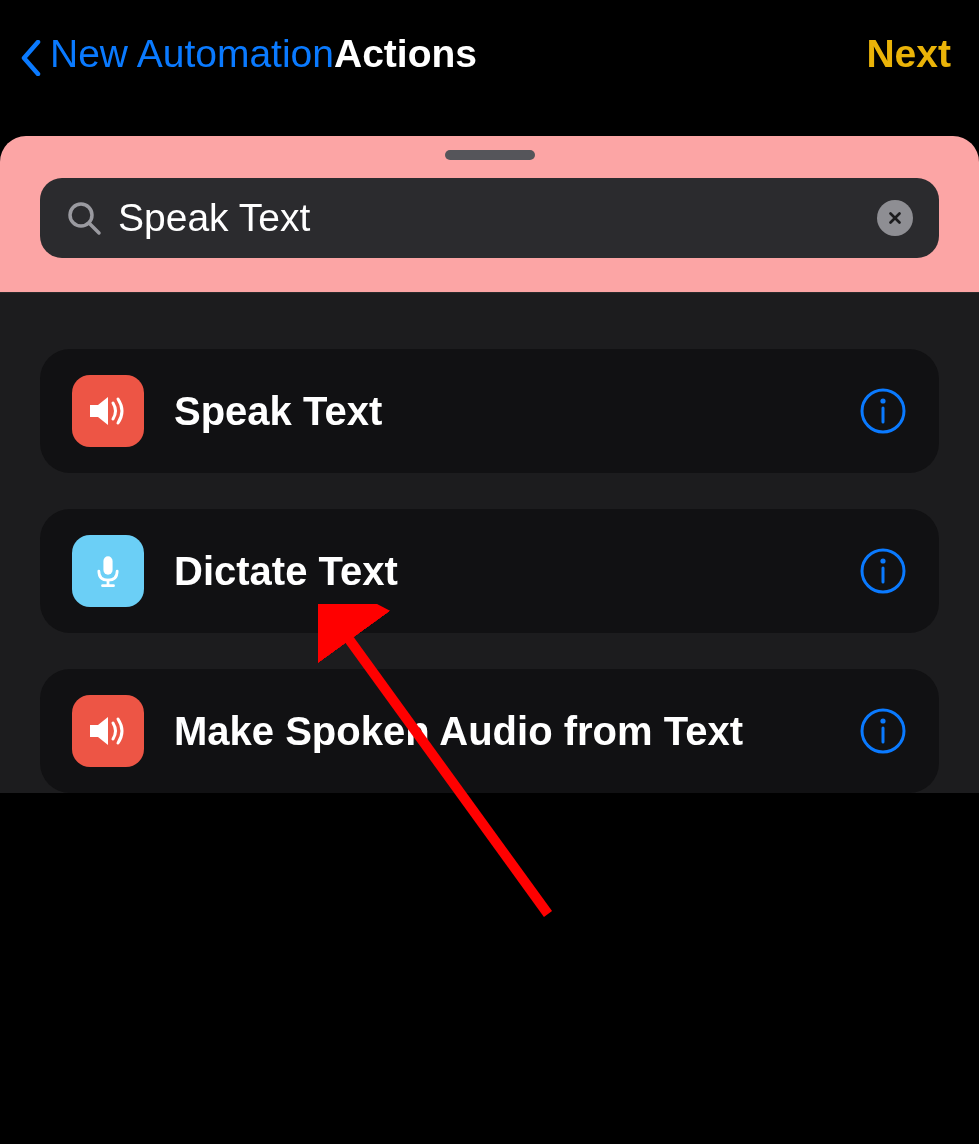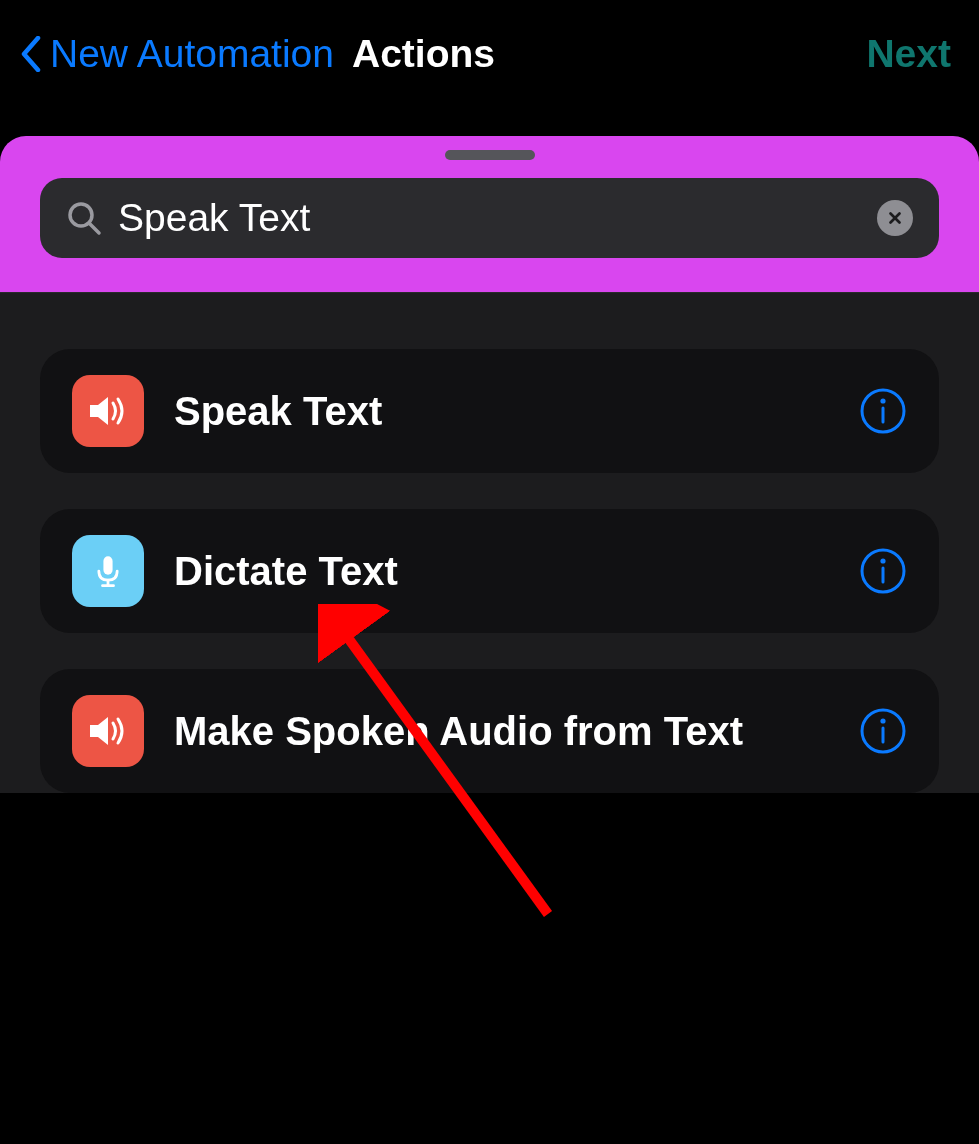"New Automation" .back-group { align-items: center -> flex-end }
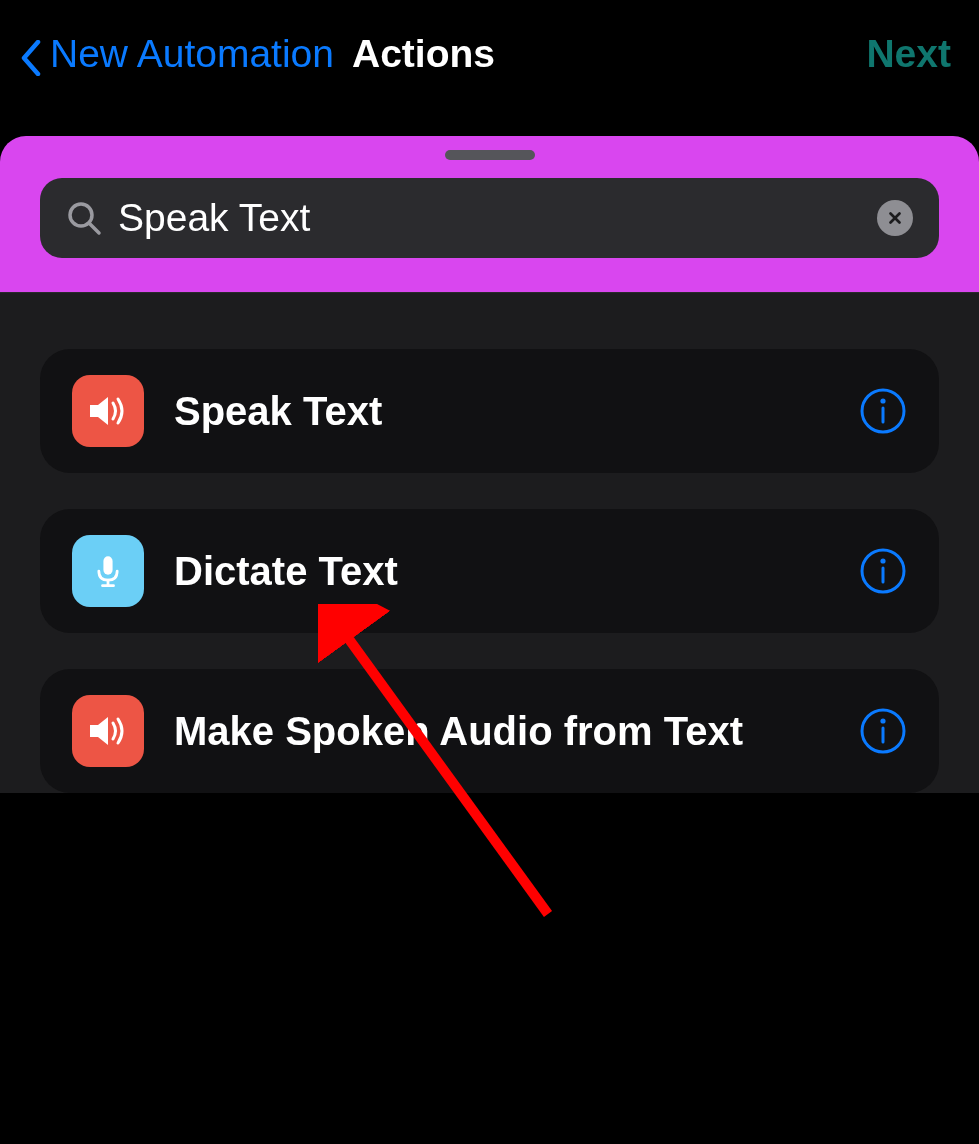"Actions" .nav-title { margin-left: 18px -> none }
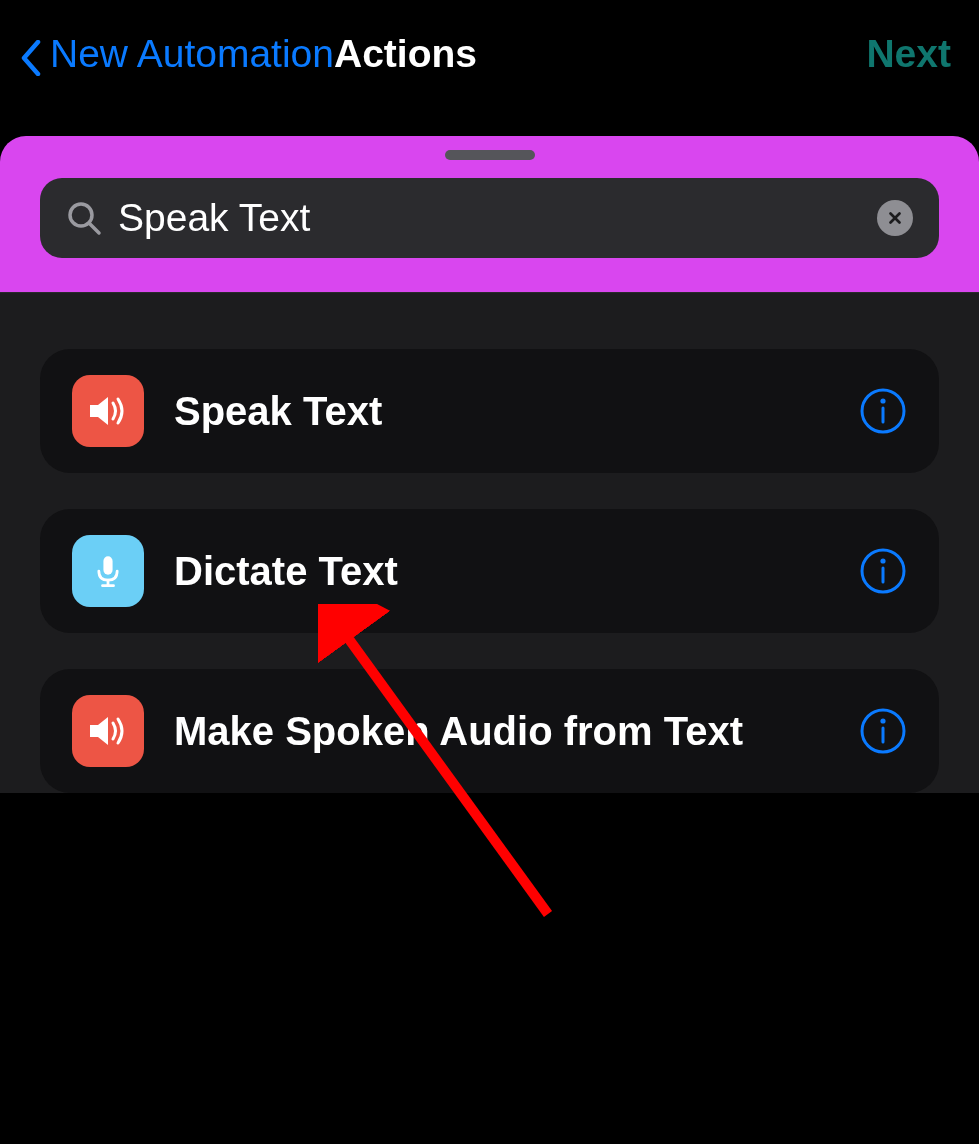"Next" .nav-next { color: #0f766e -> #eab308 }
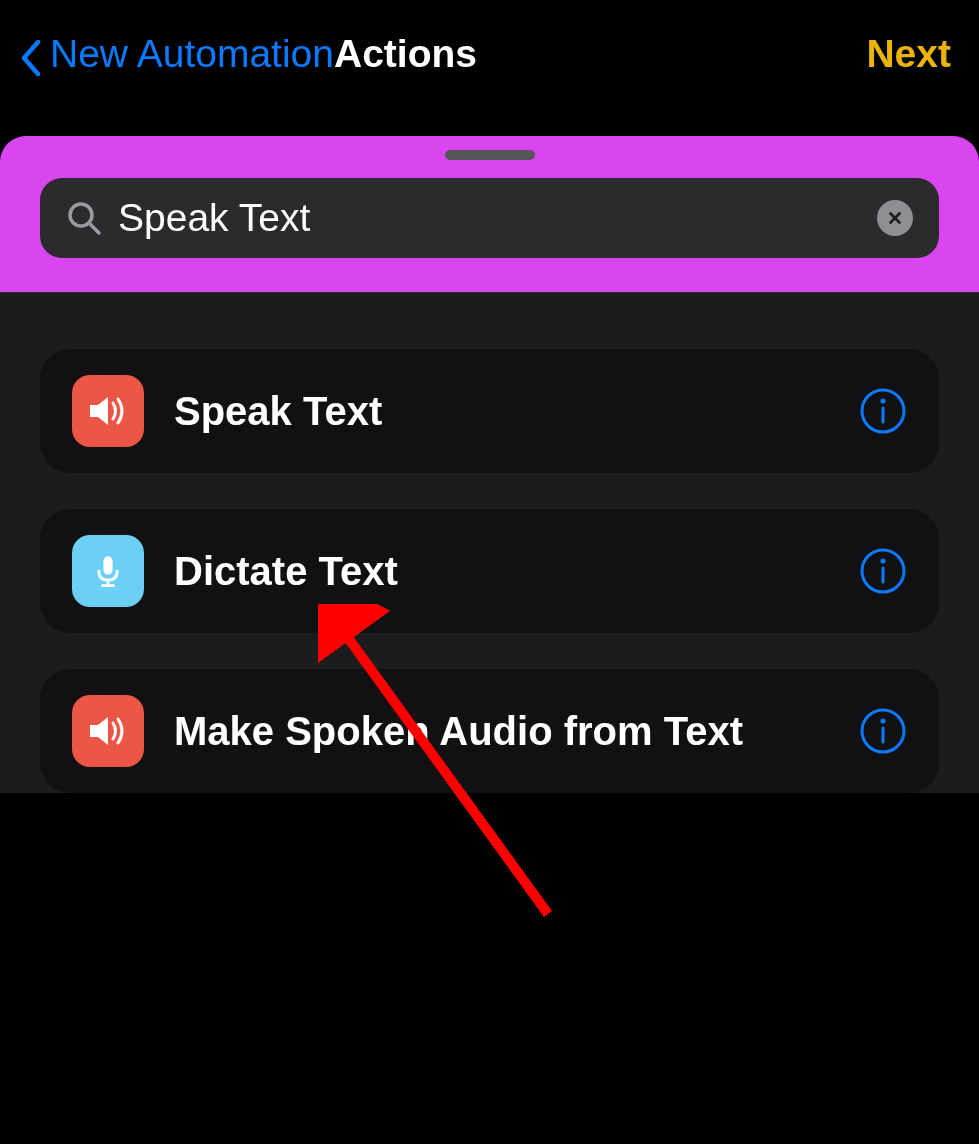"Speak Text" .sheet { background: #d946ef -> #fca5a5 }
